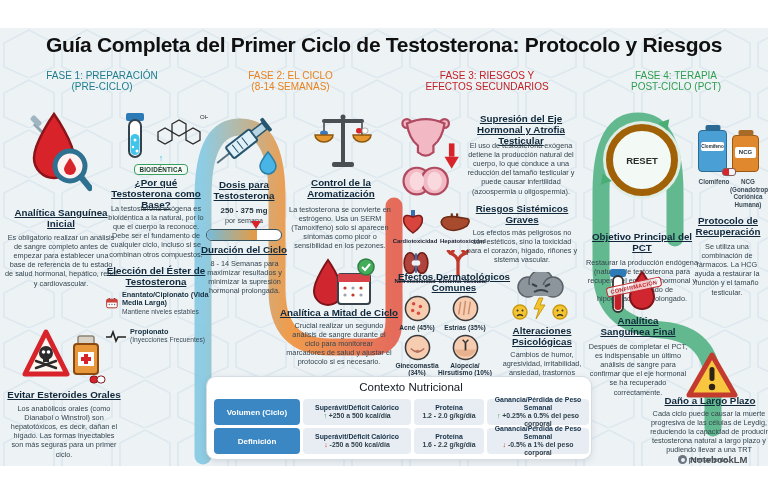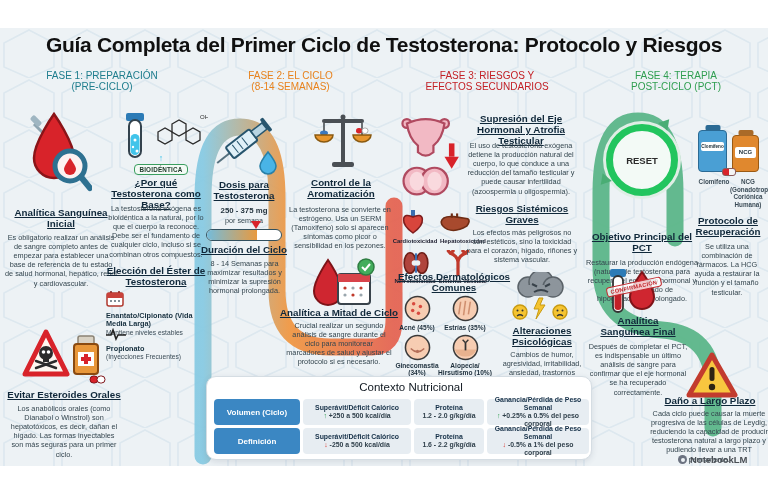"RESET" .reset-ring { border: 7px solid #22c55e -> 7px solid #a16207 }
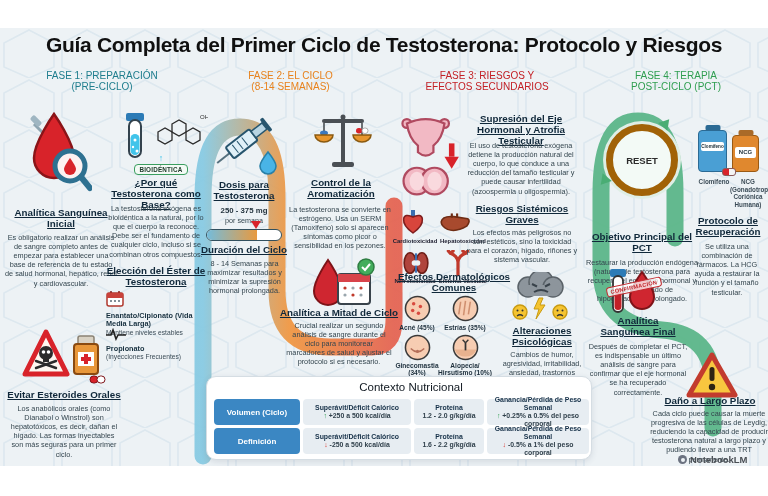"Enantato/Cipionato (Vida Media Larga)" .opt { align-items: flex-start -> center; flex-direction: column -> none }
